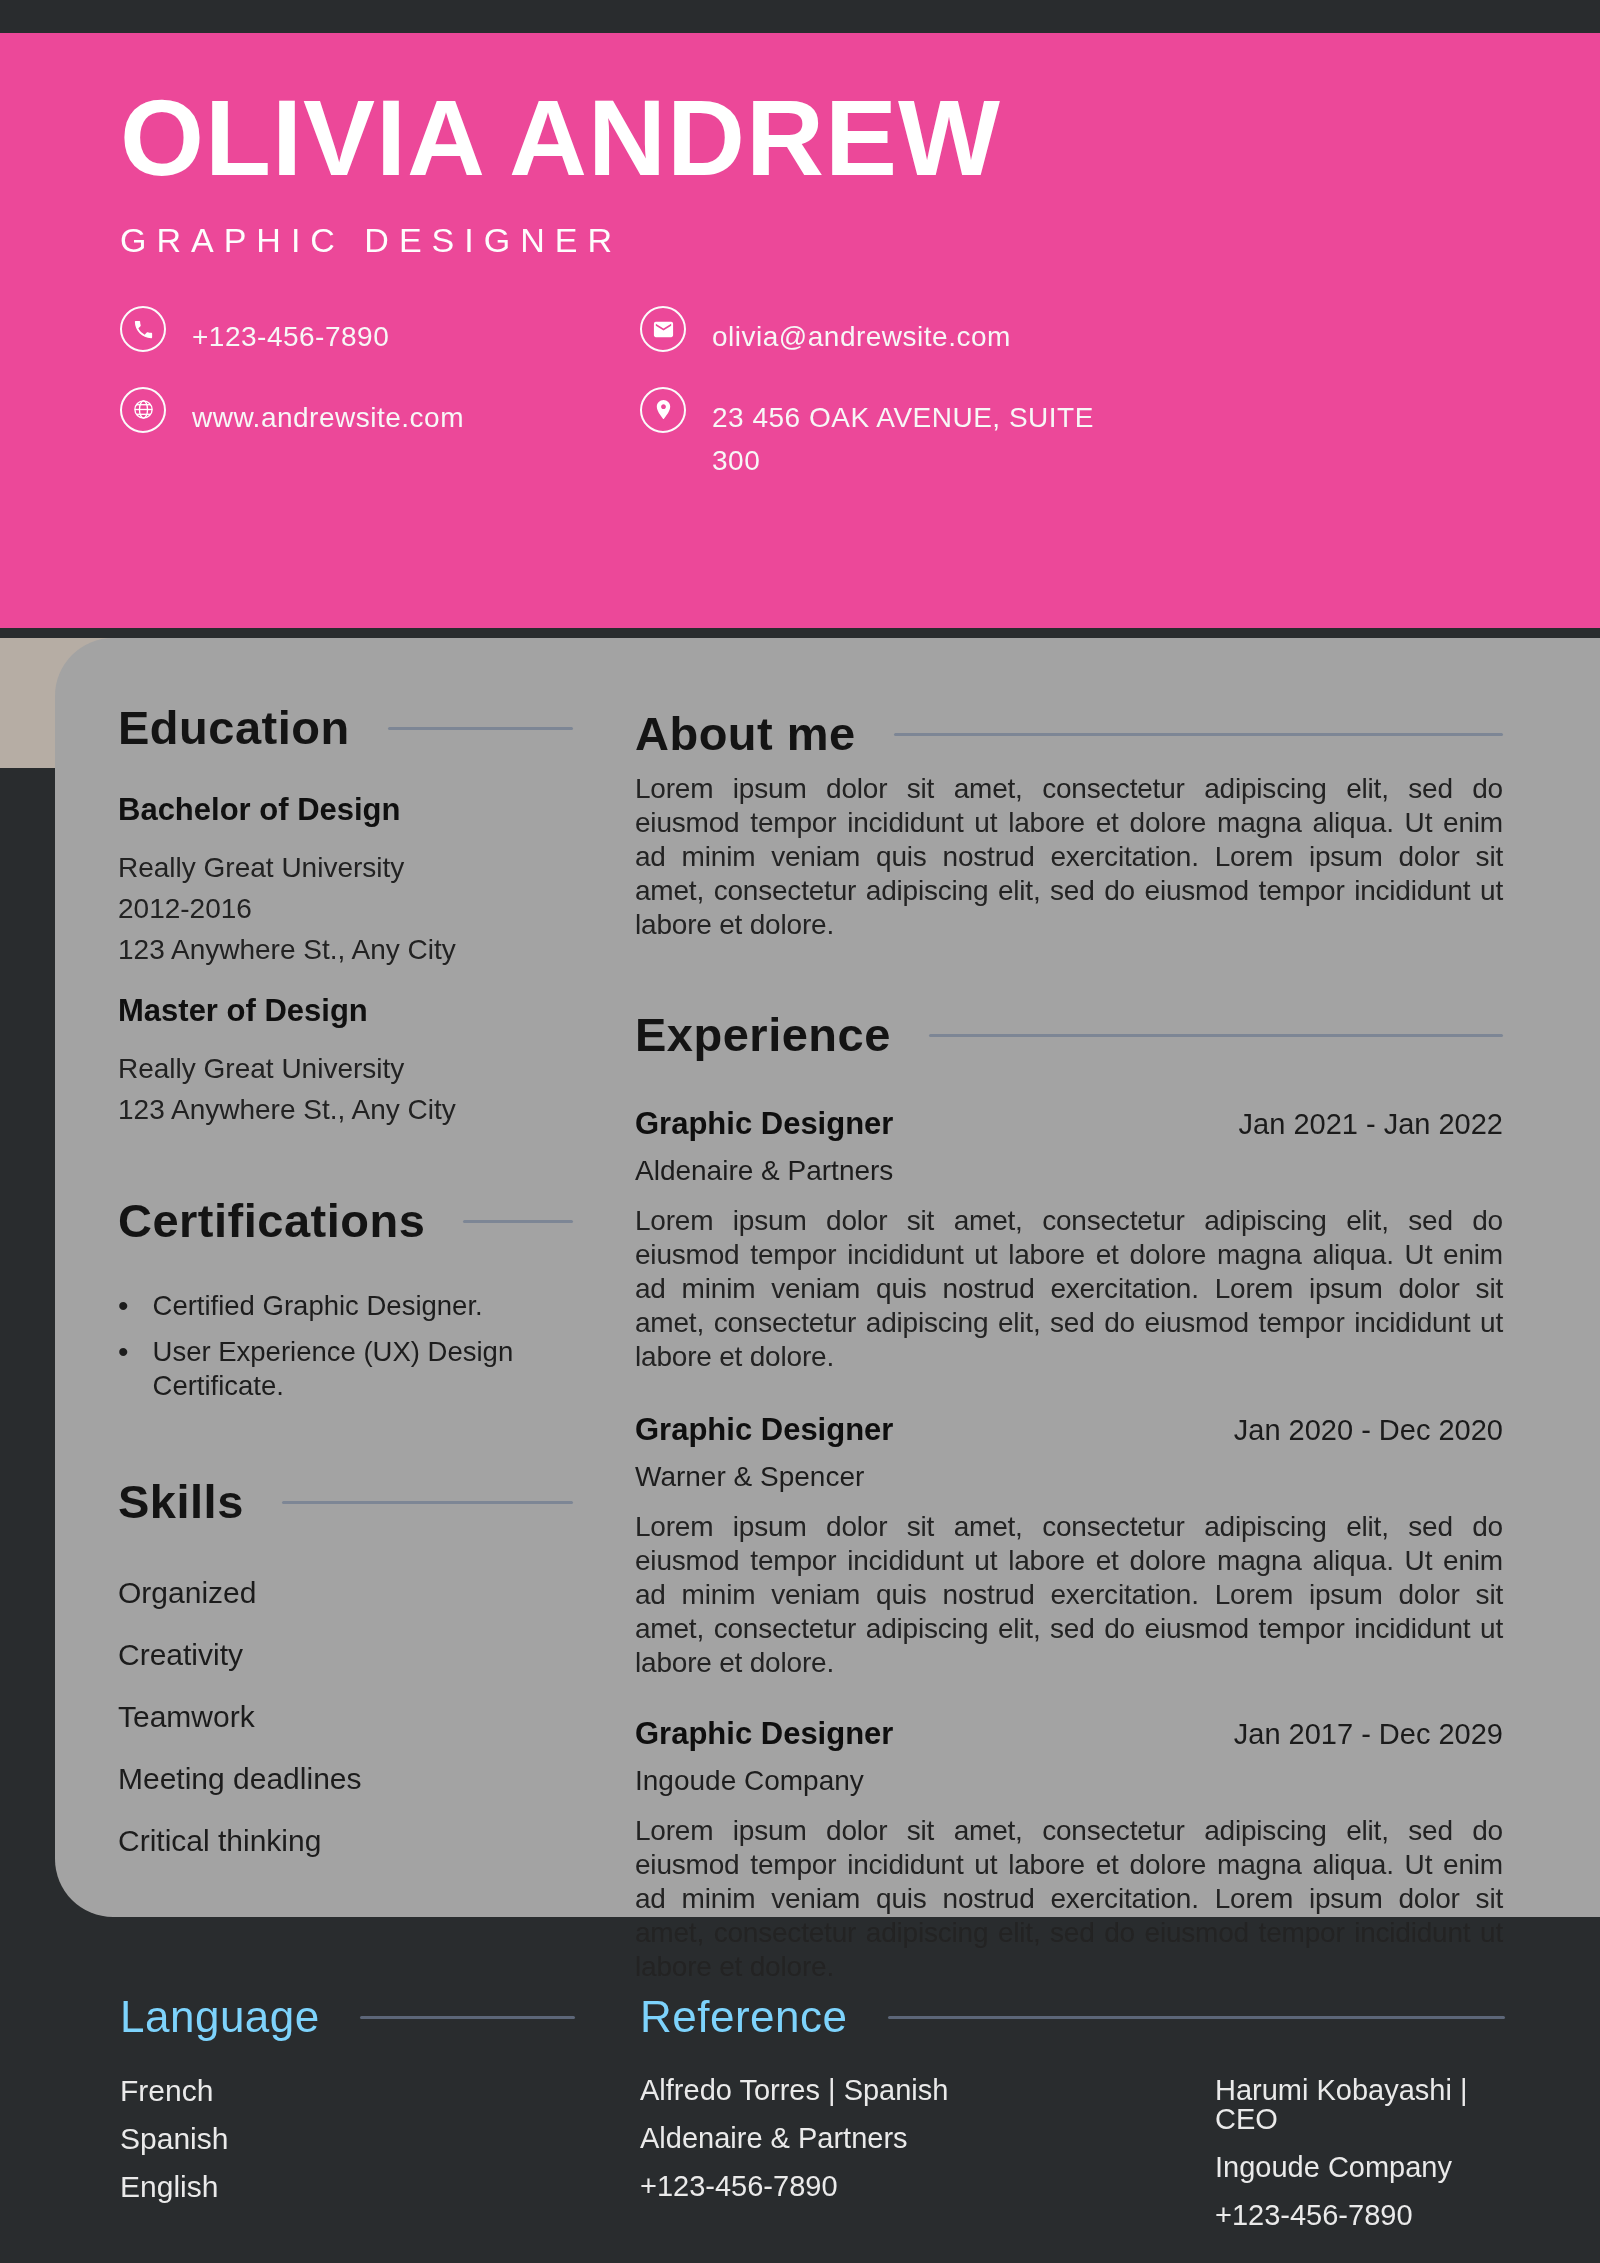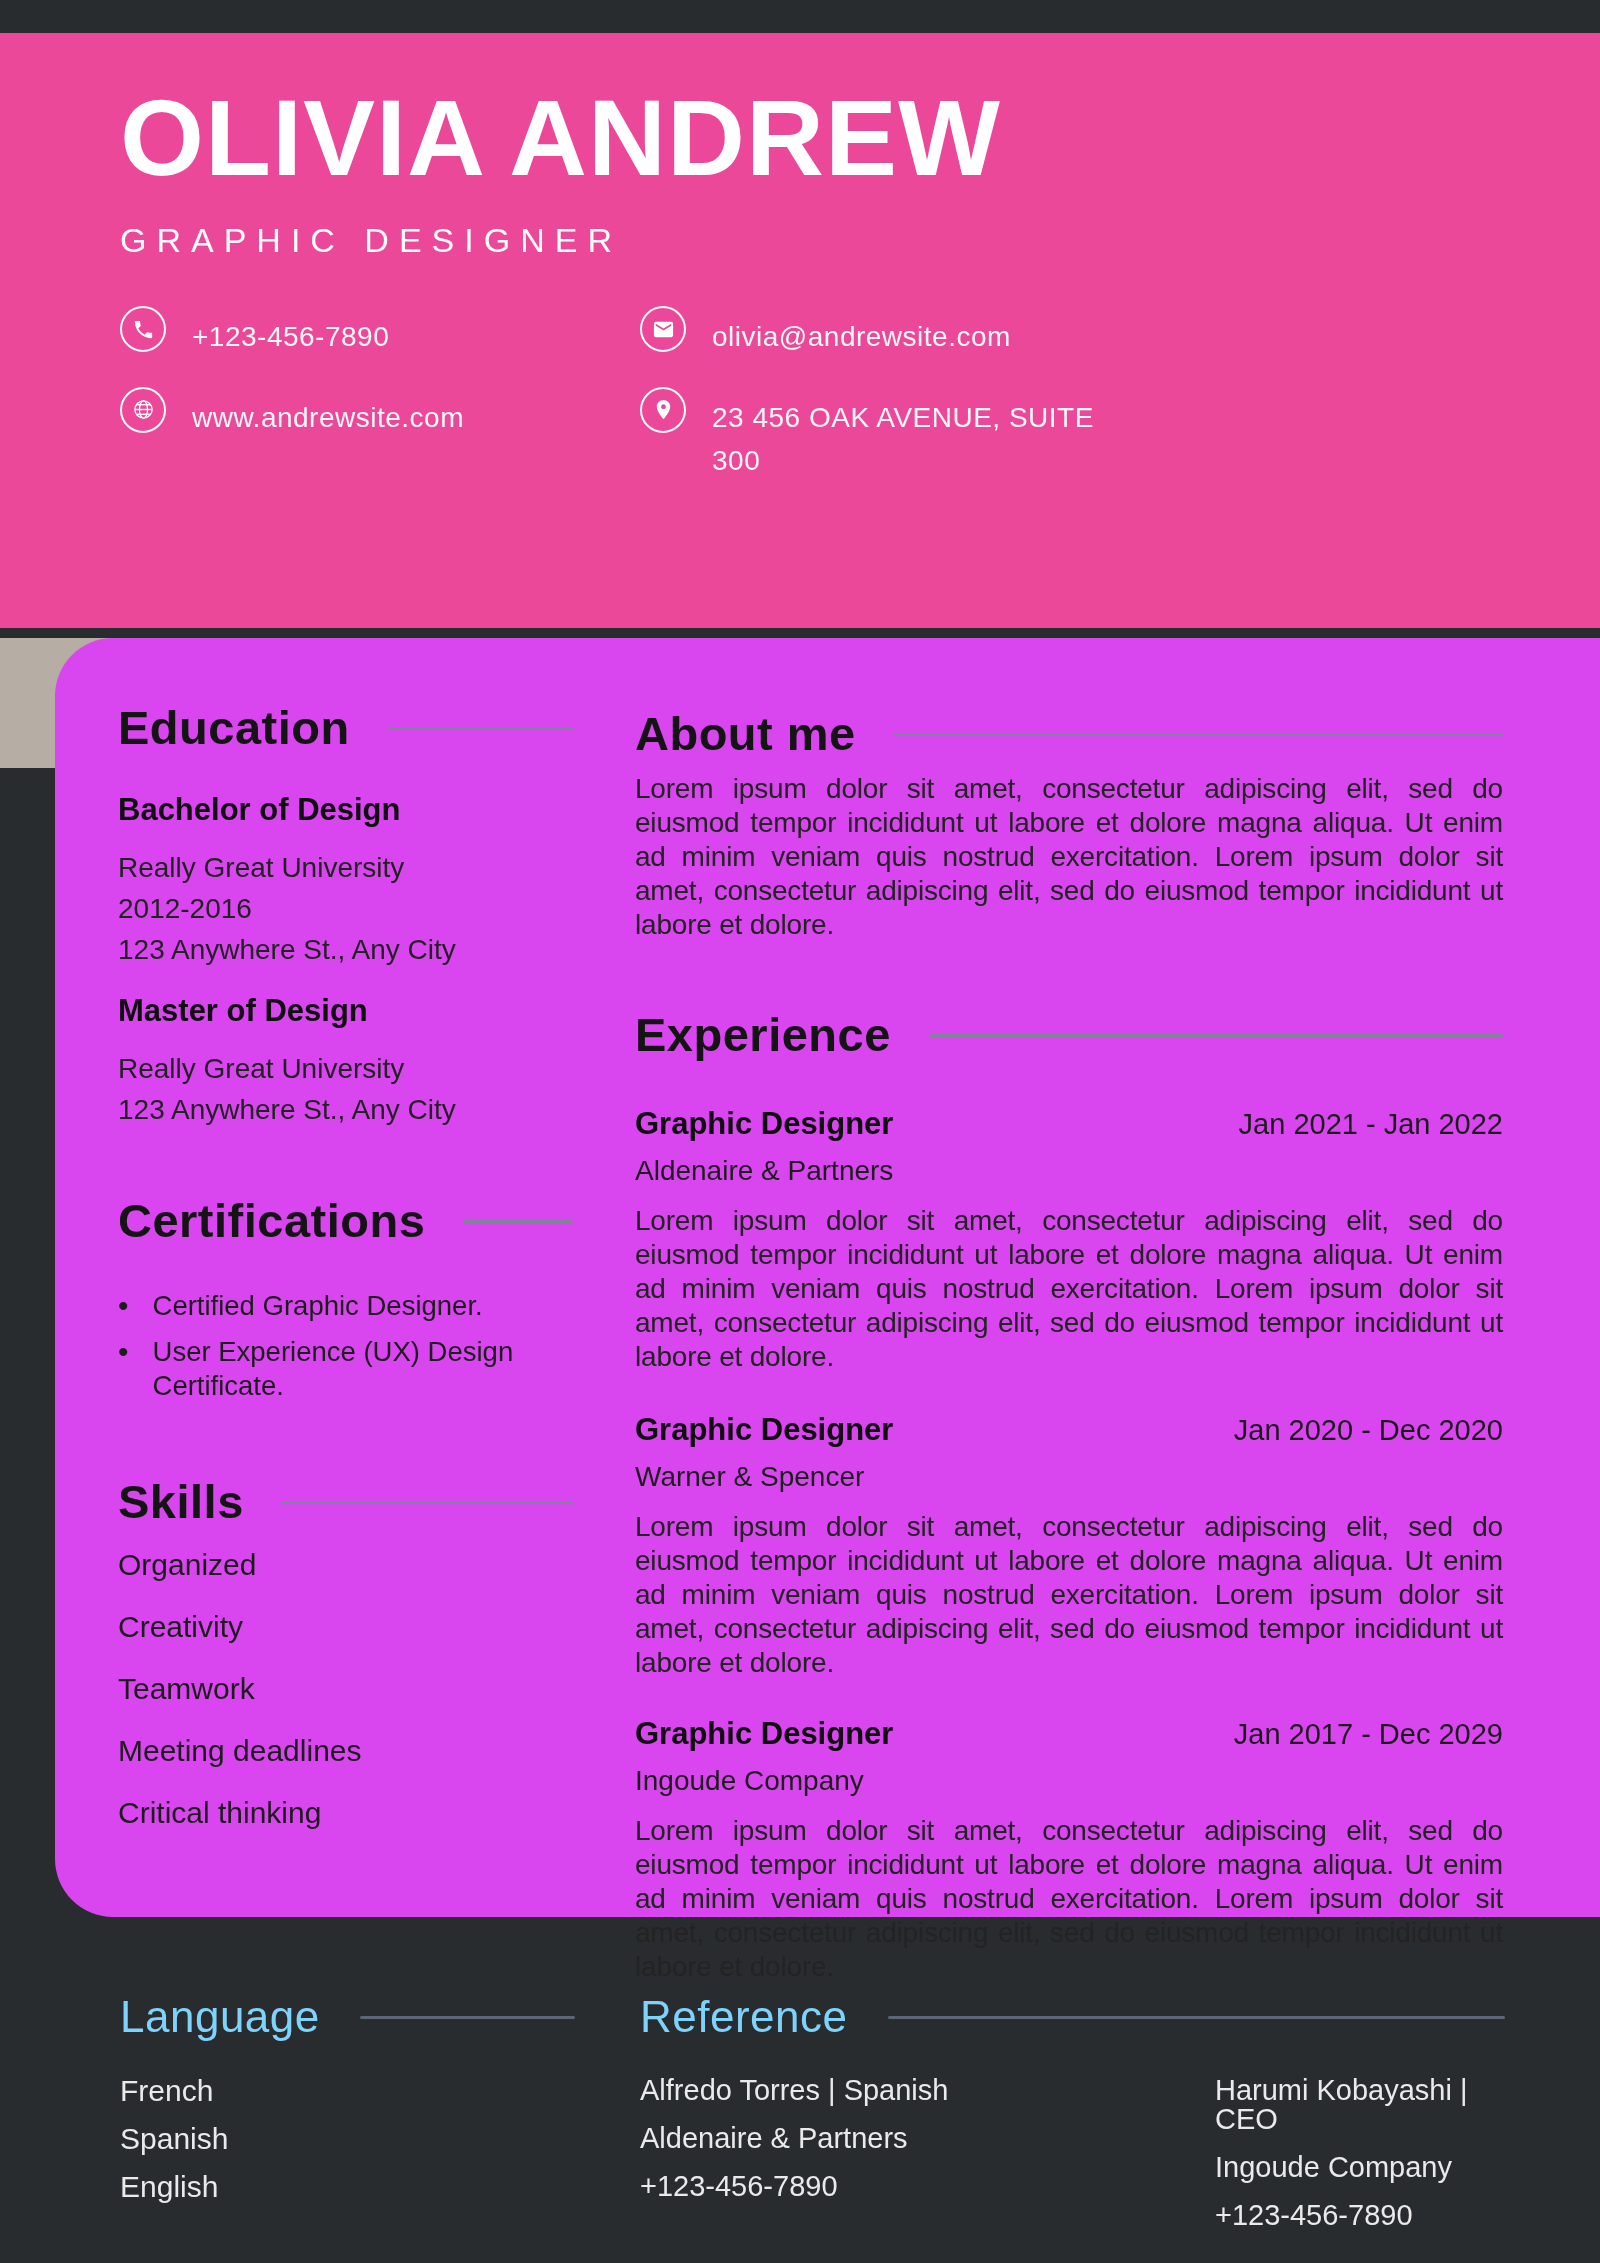"Education" .card { background: #d946ef -> #a3a3a3 }
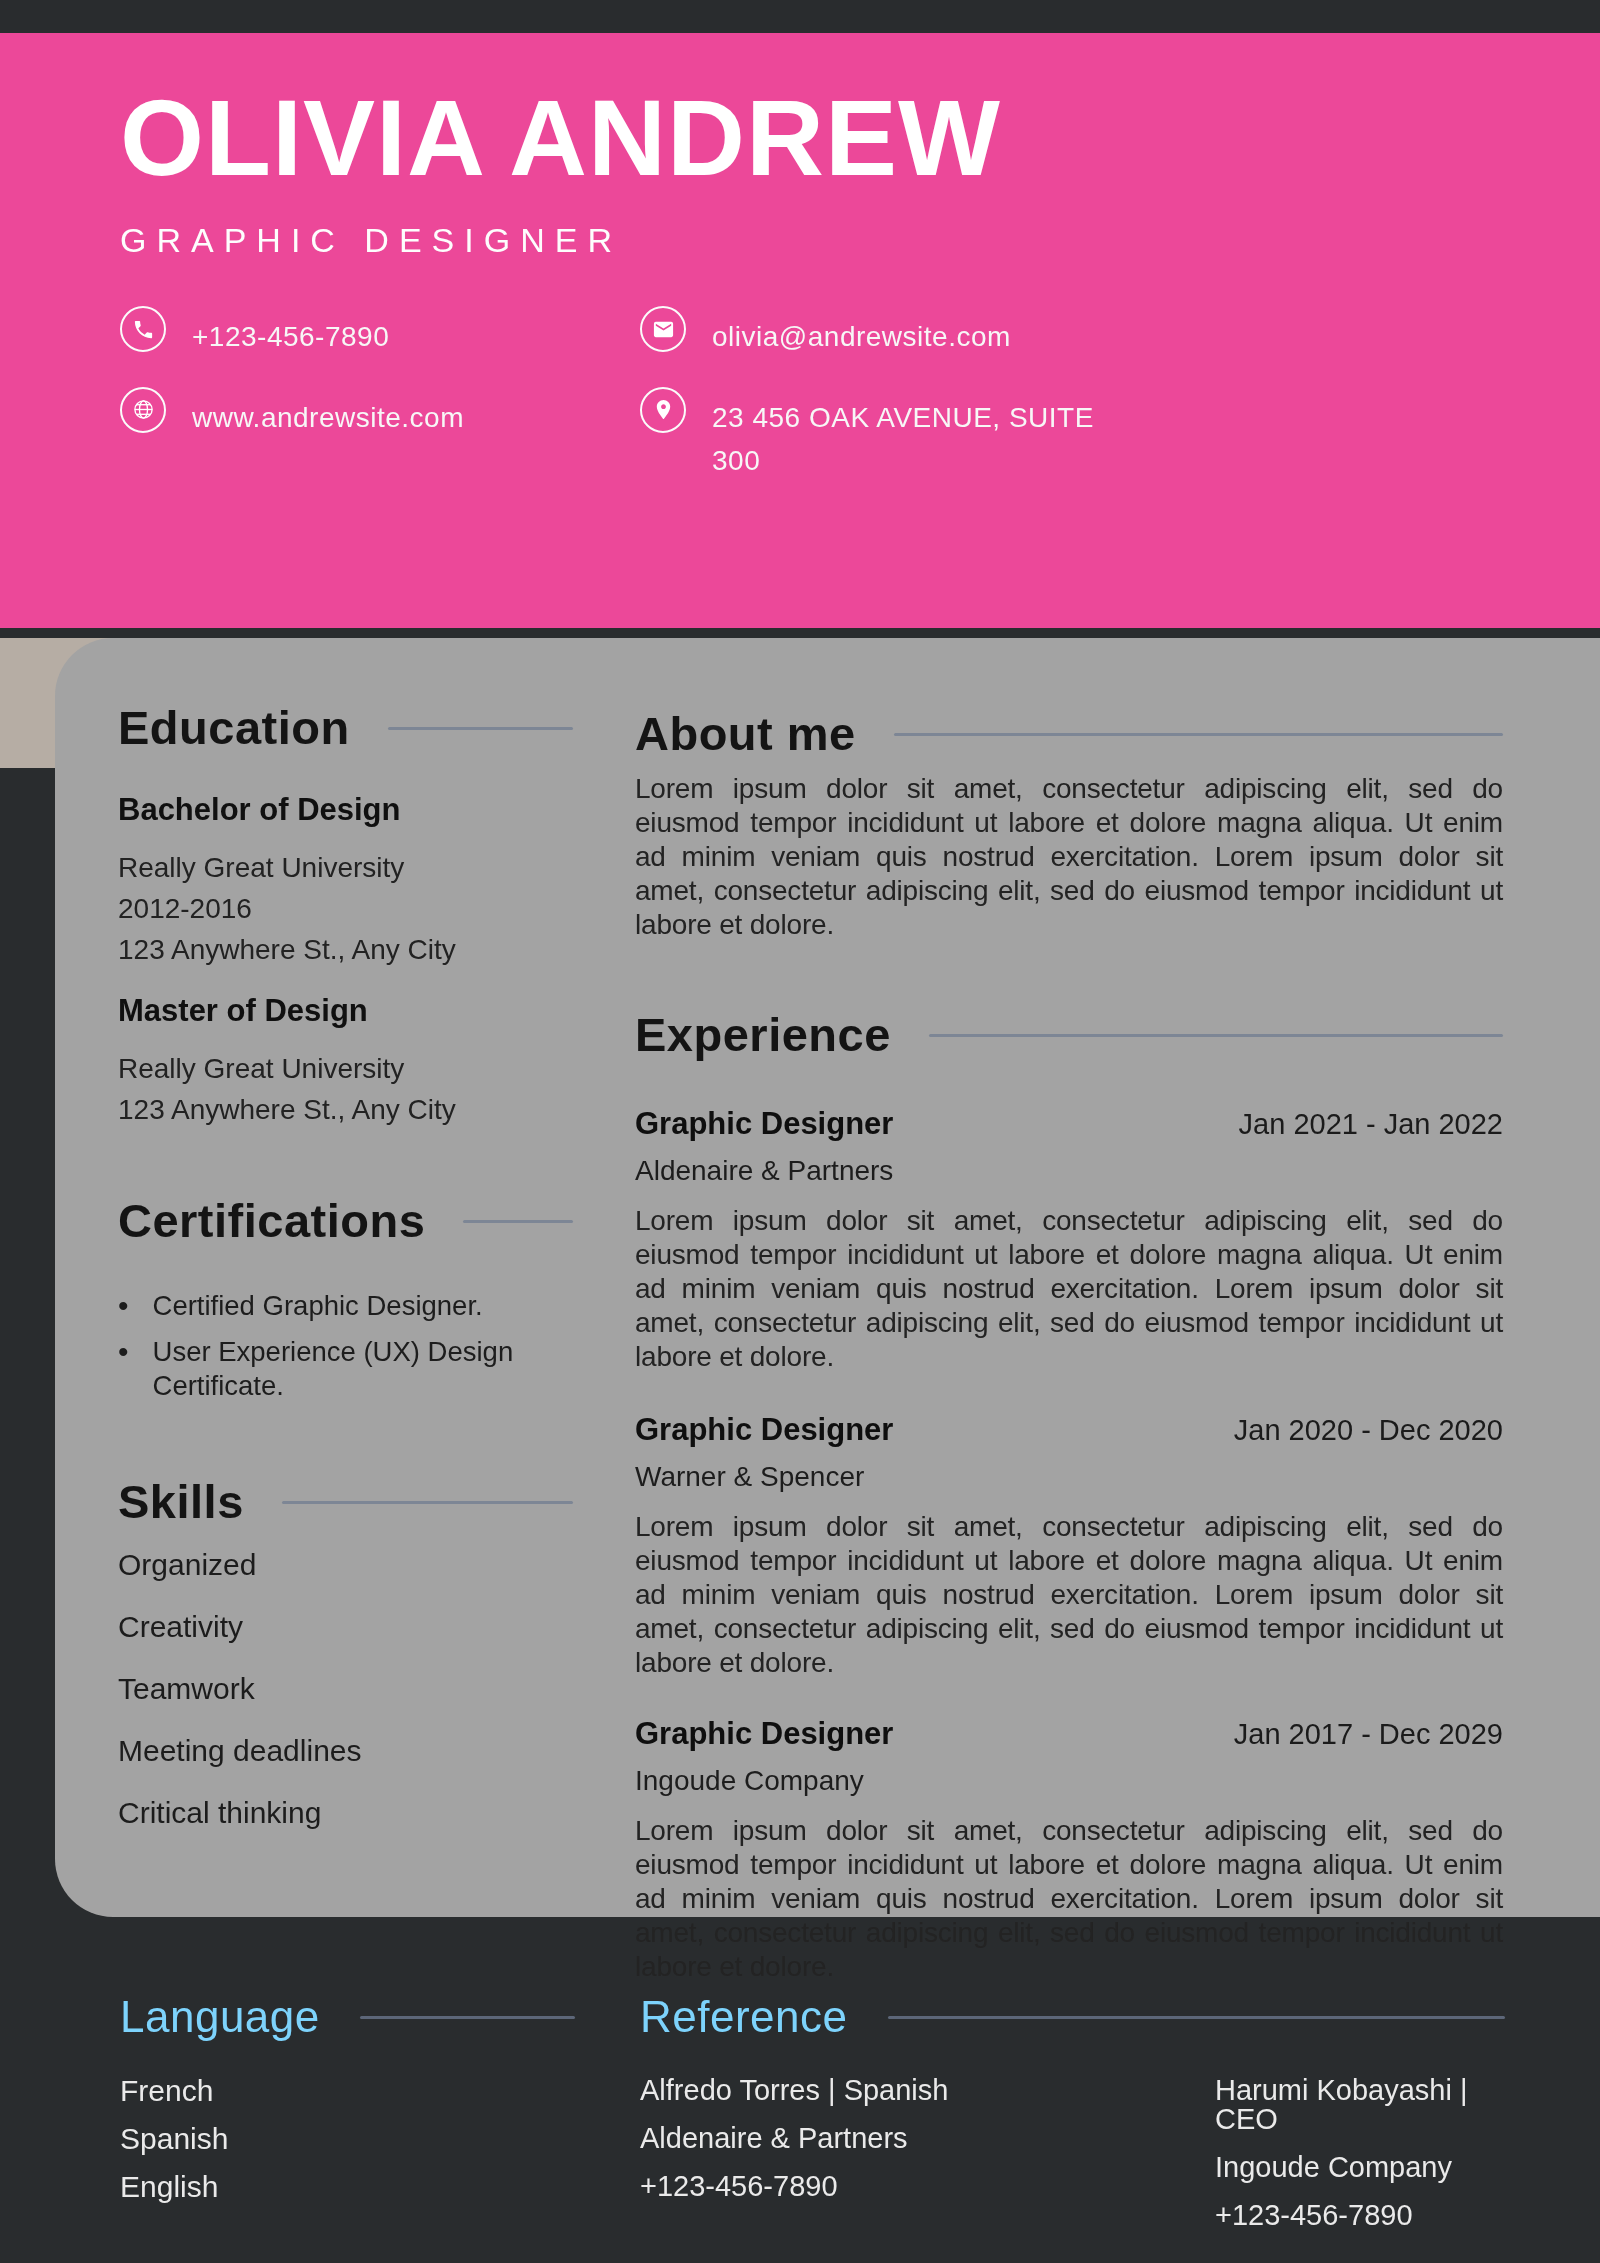"Organized" .skills-list { margin-top: 22px -> 50px }
